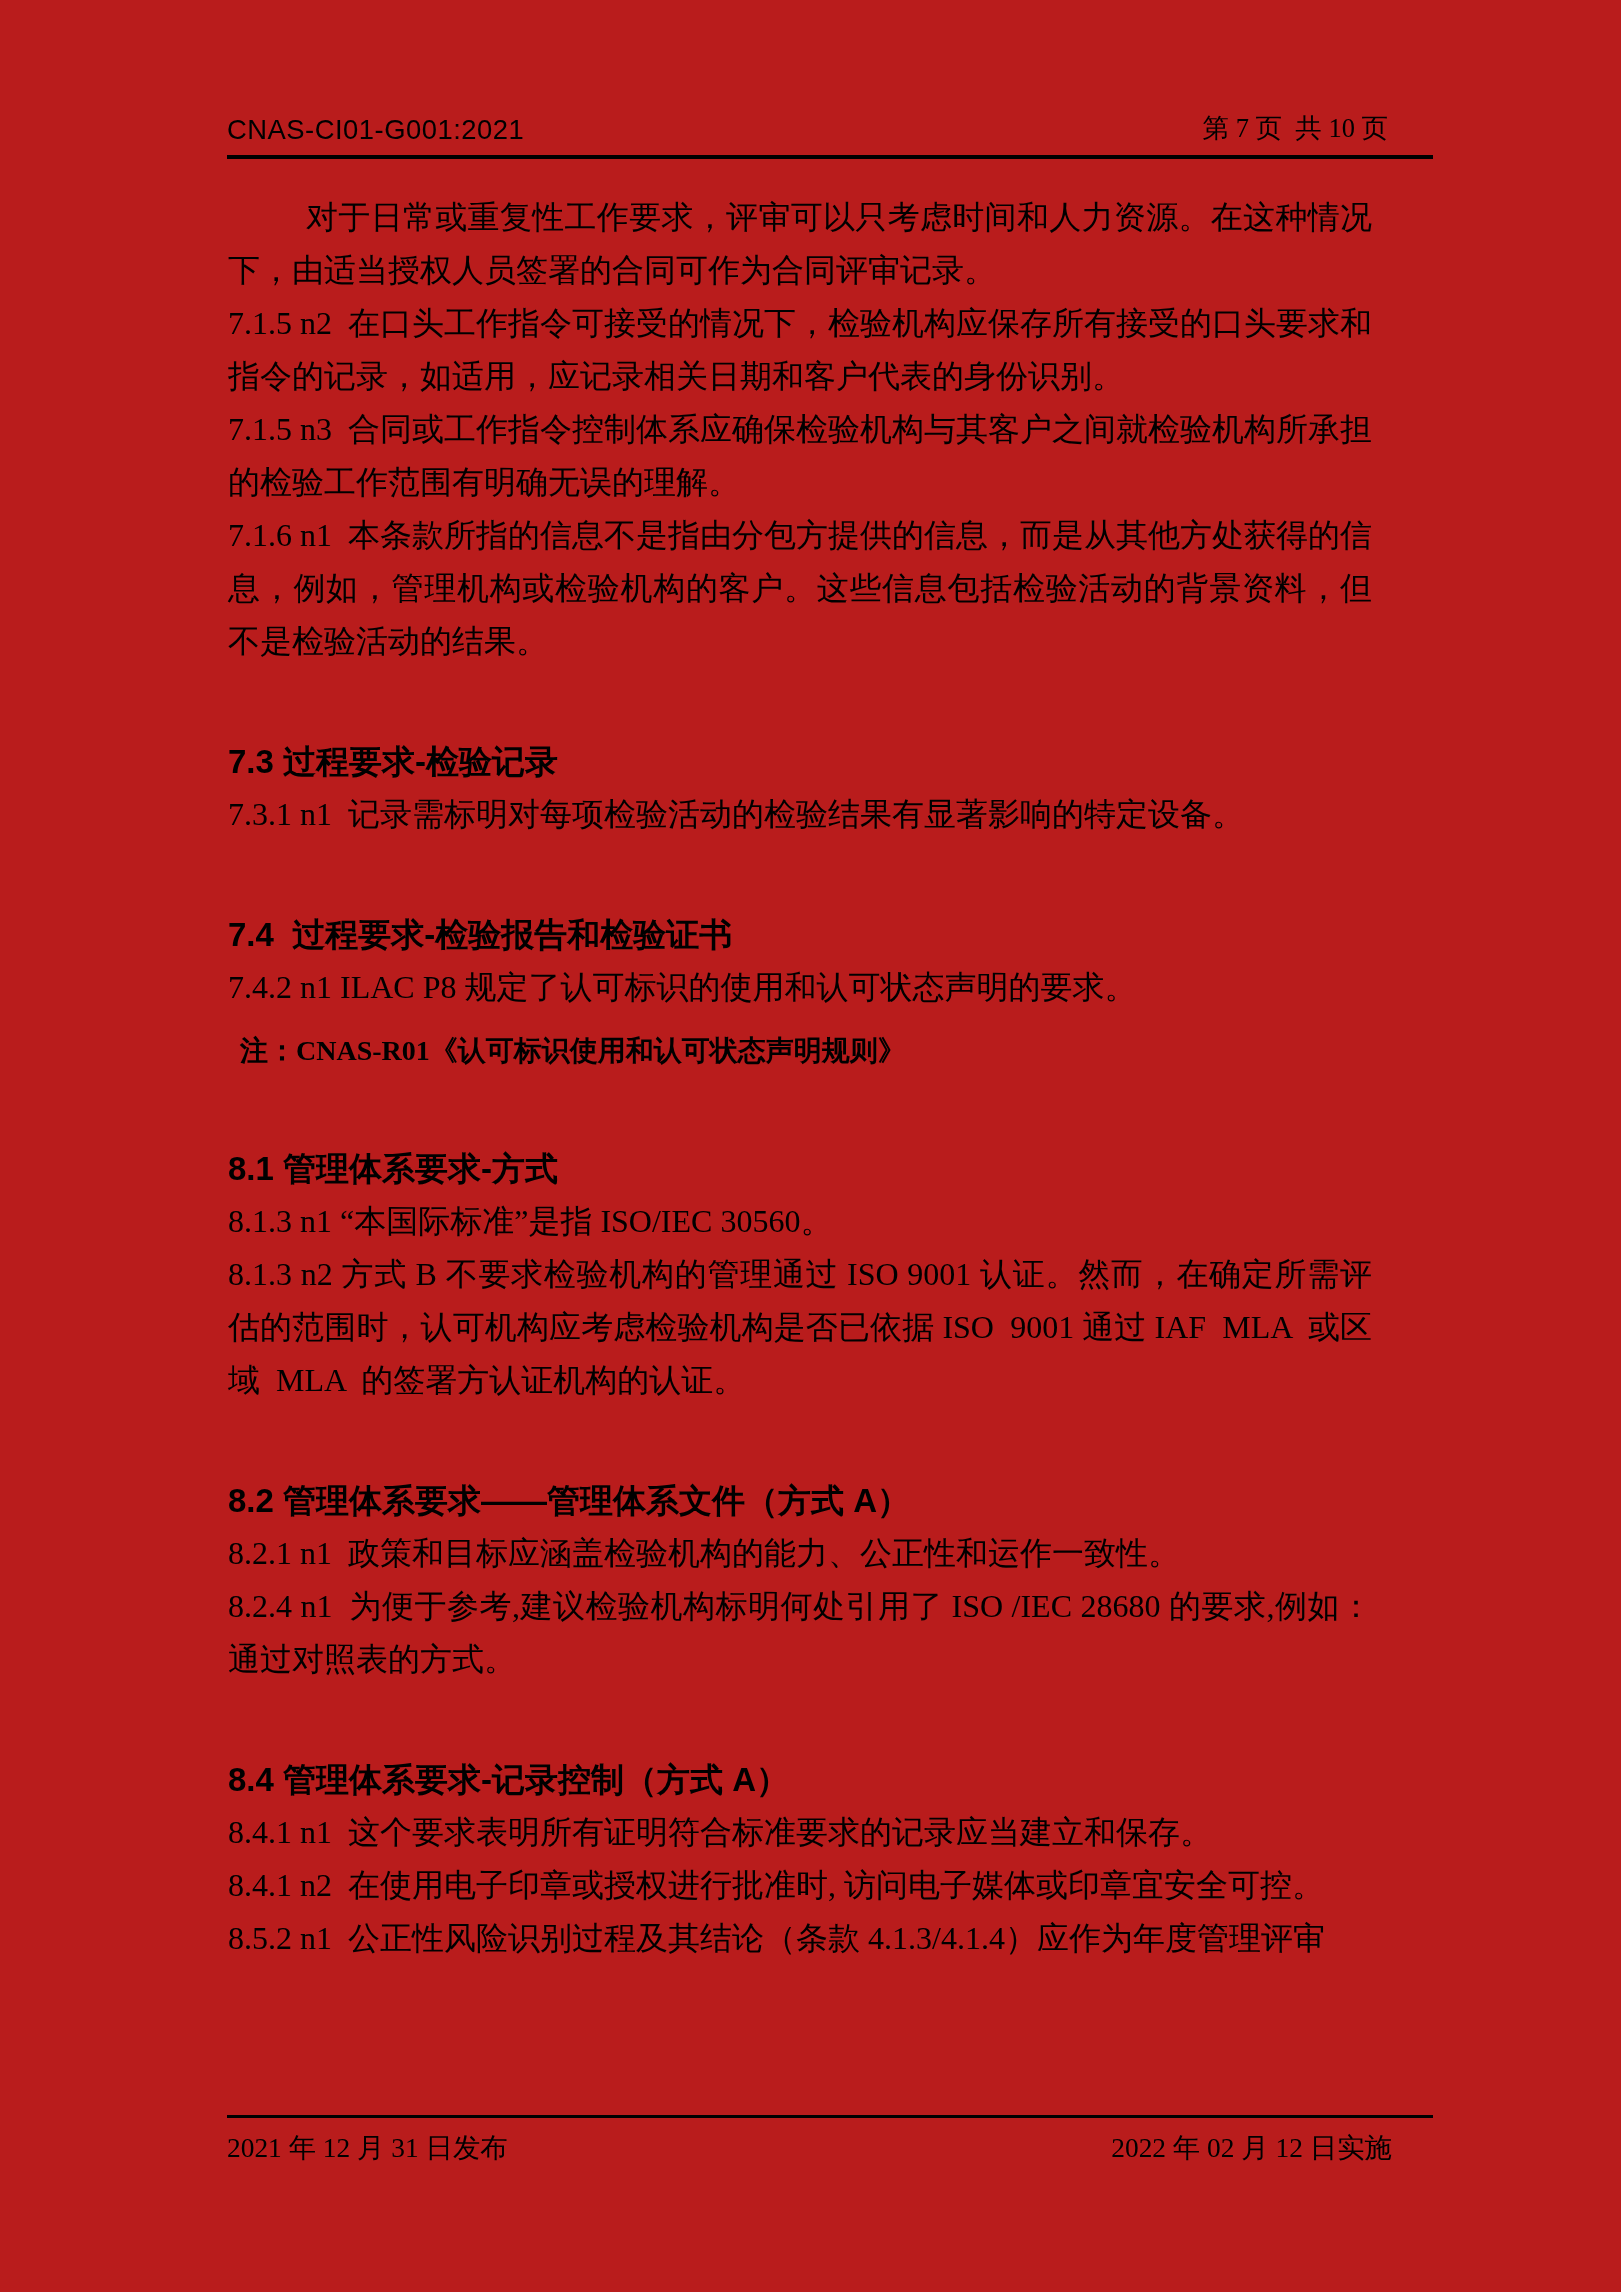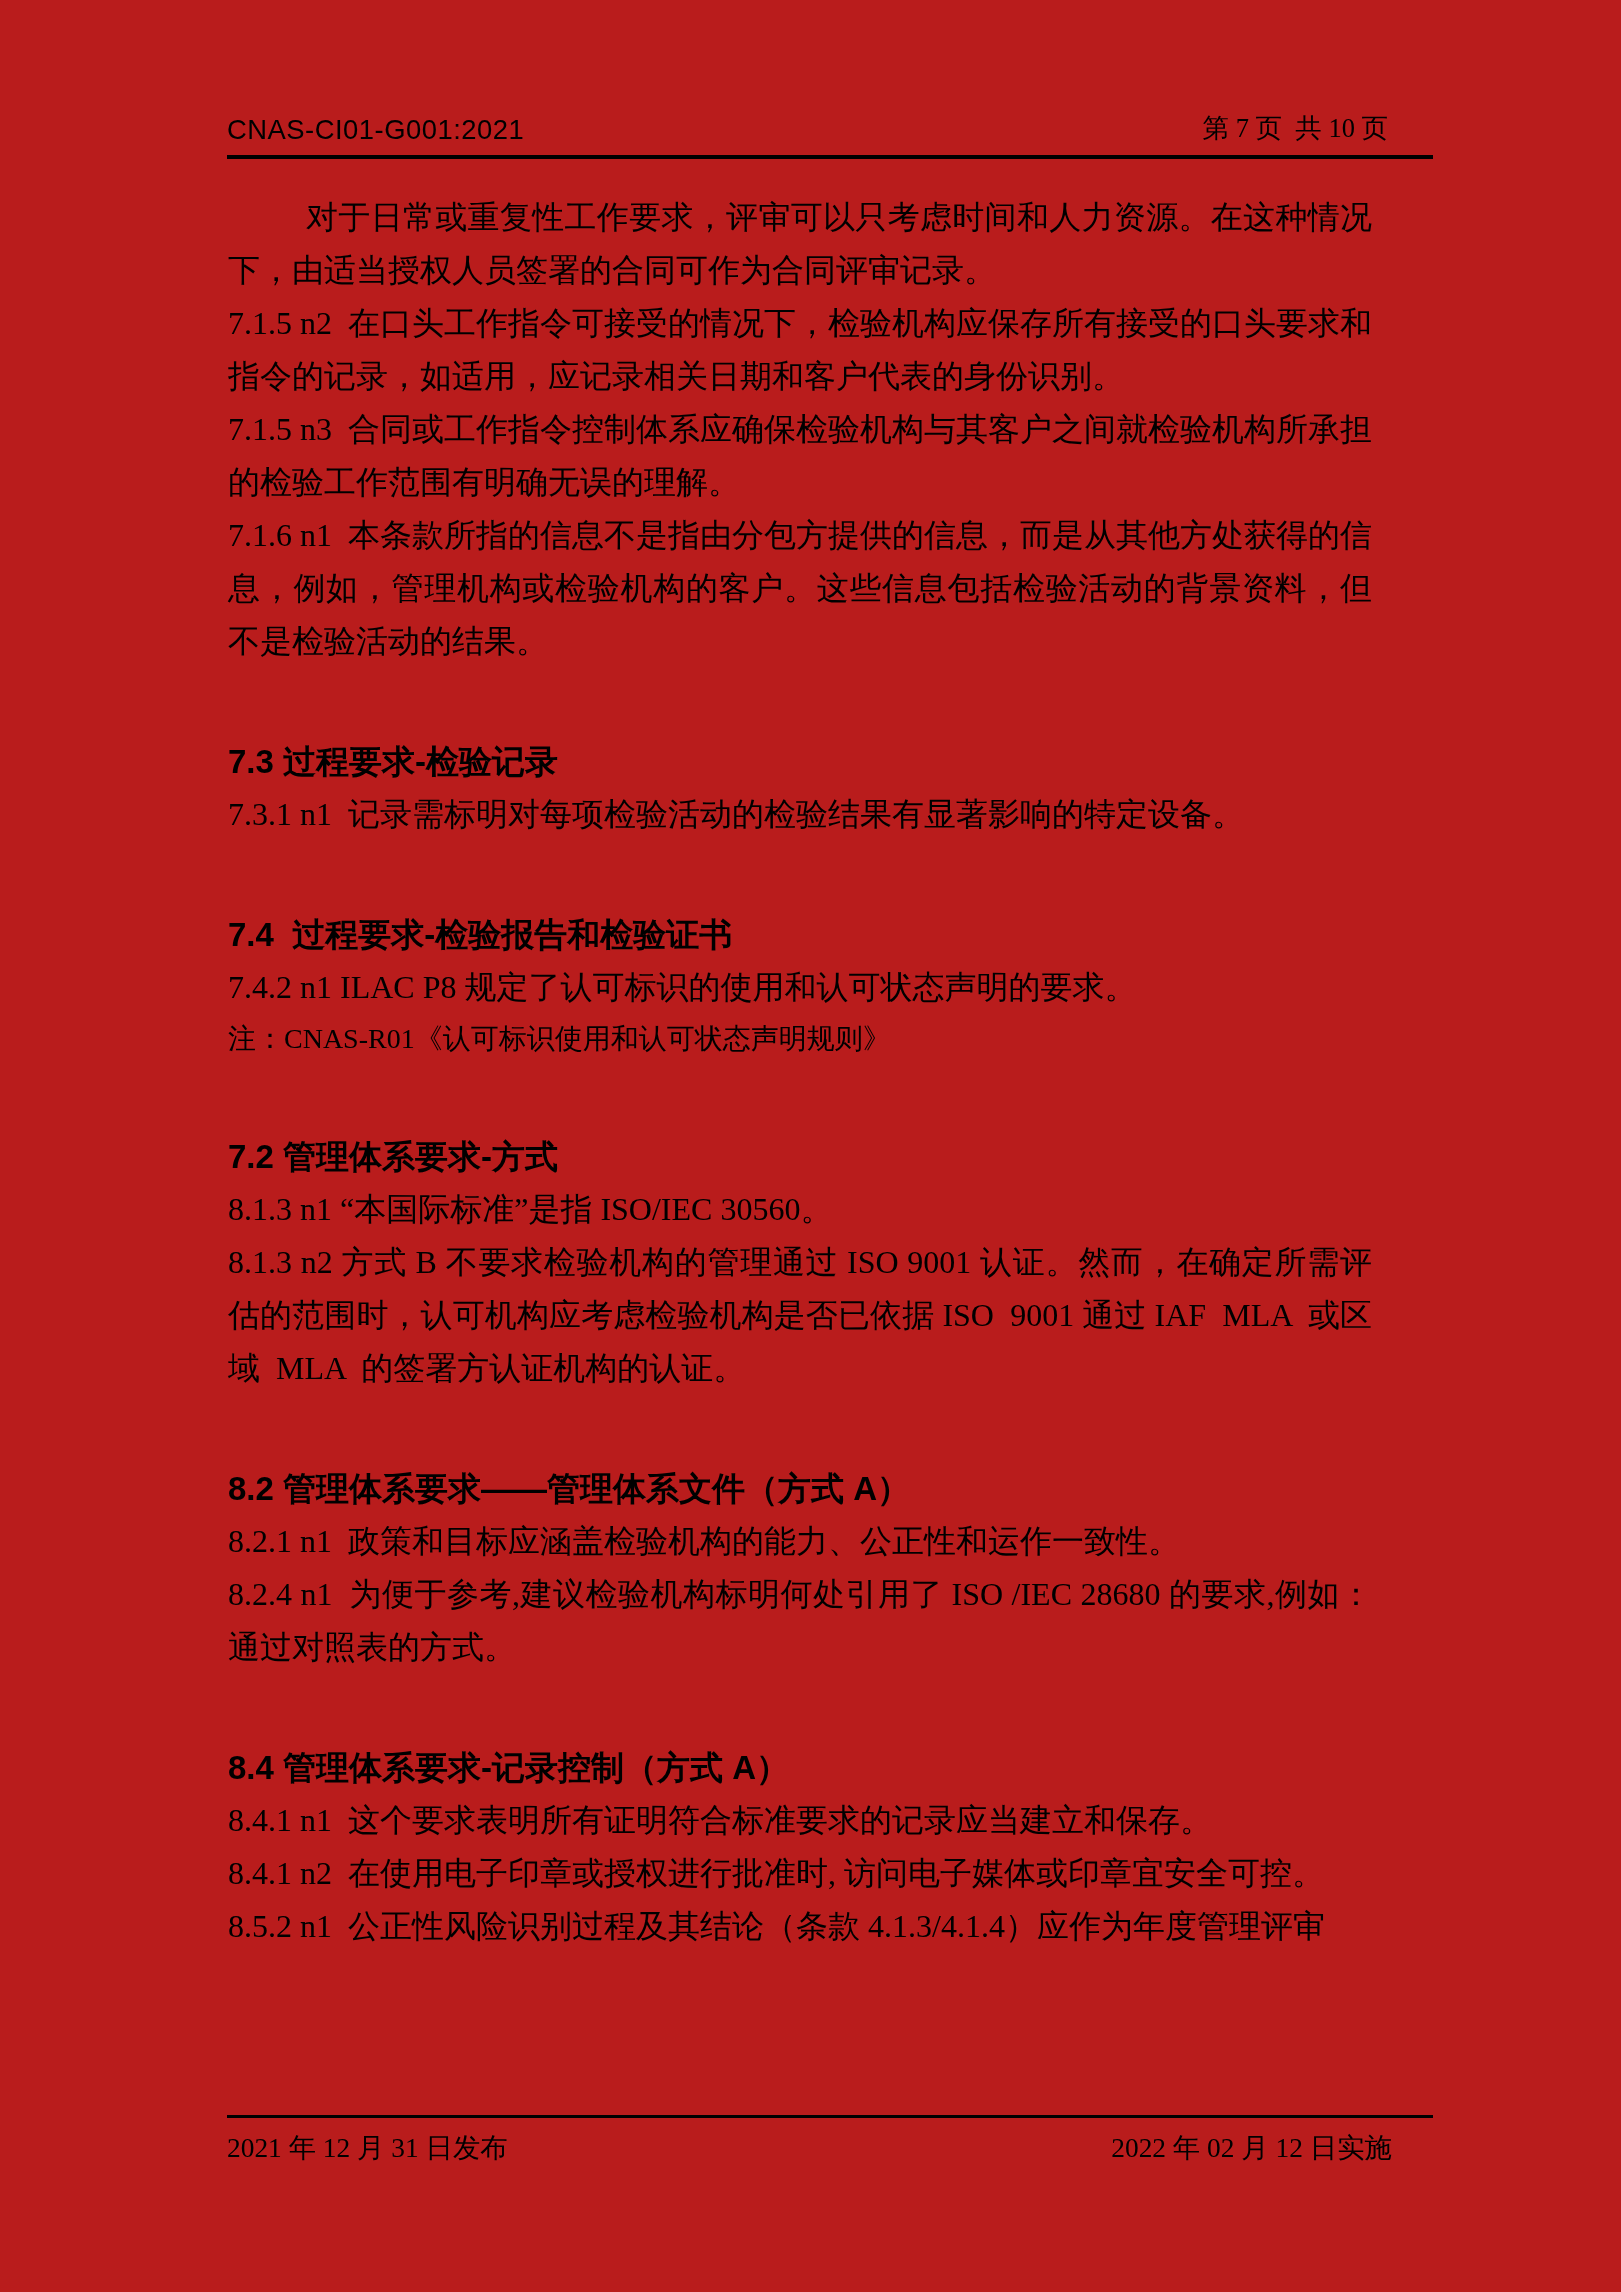"注：CNAS-R01《认可标识使用和认可状态声明规则》" .note { font-weight: none -> bold; margin: 0 -> 12px }
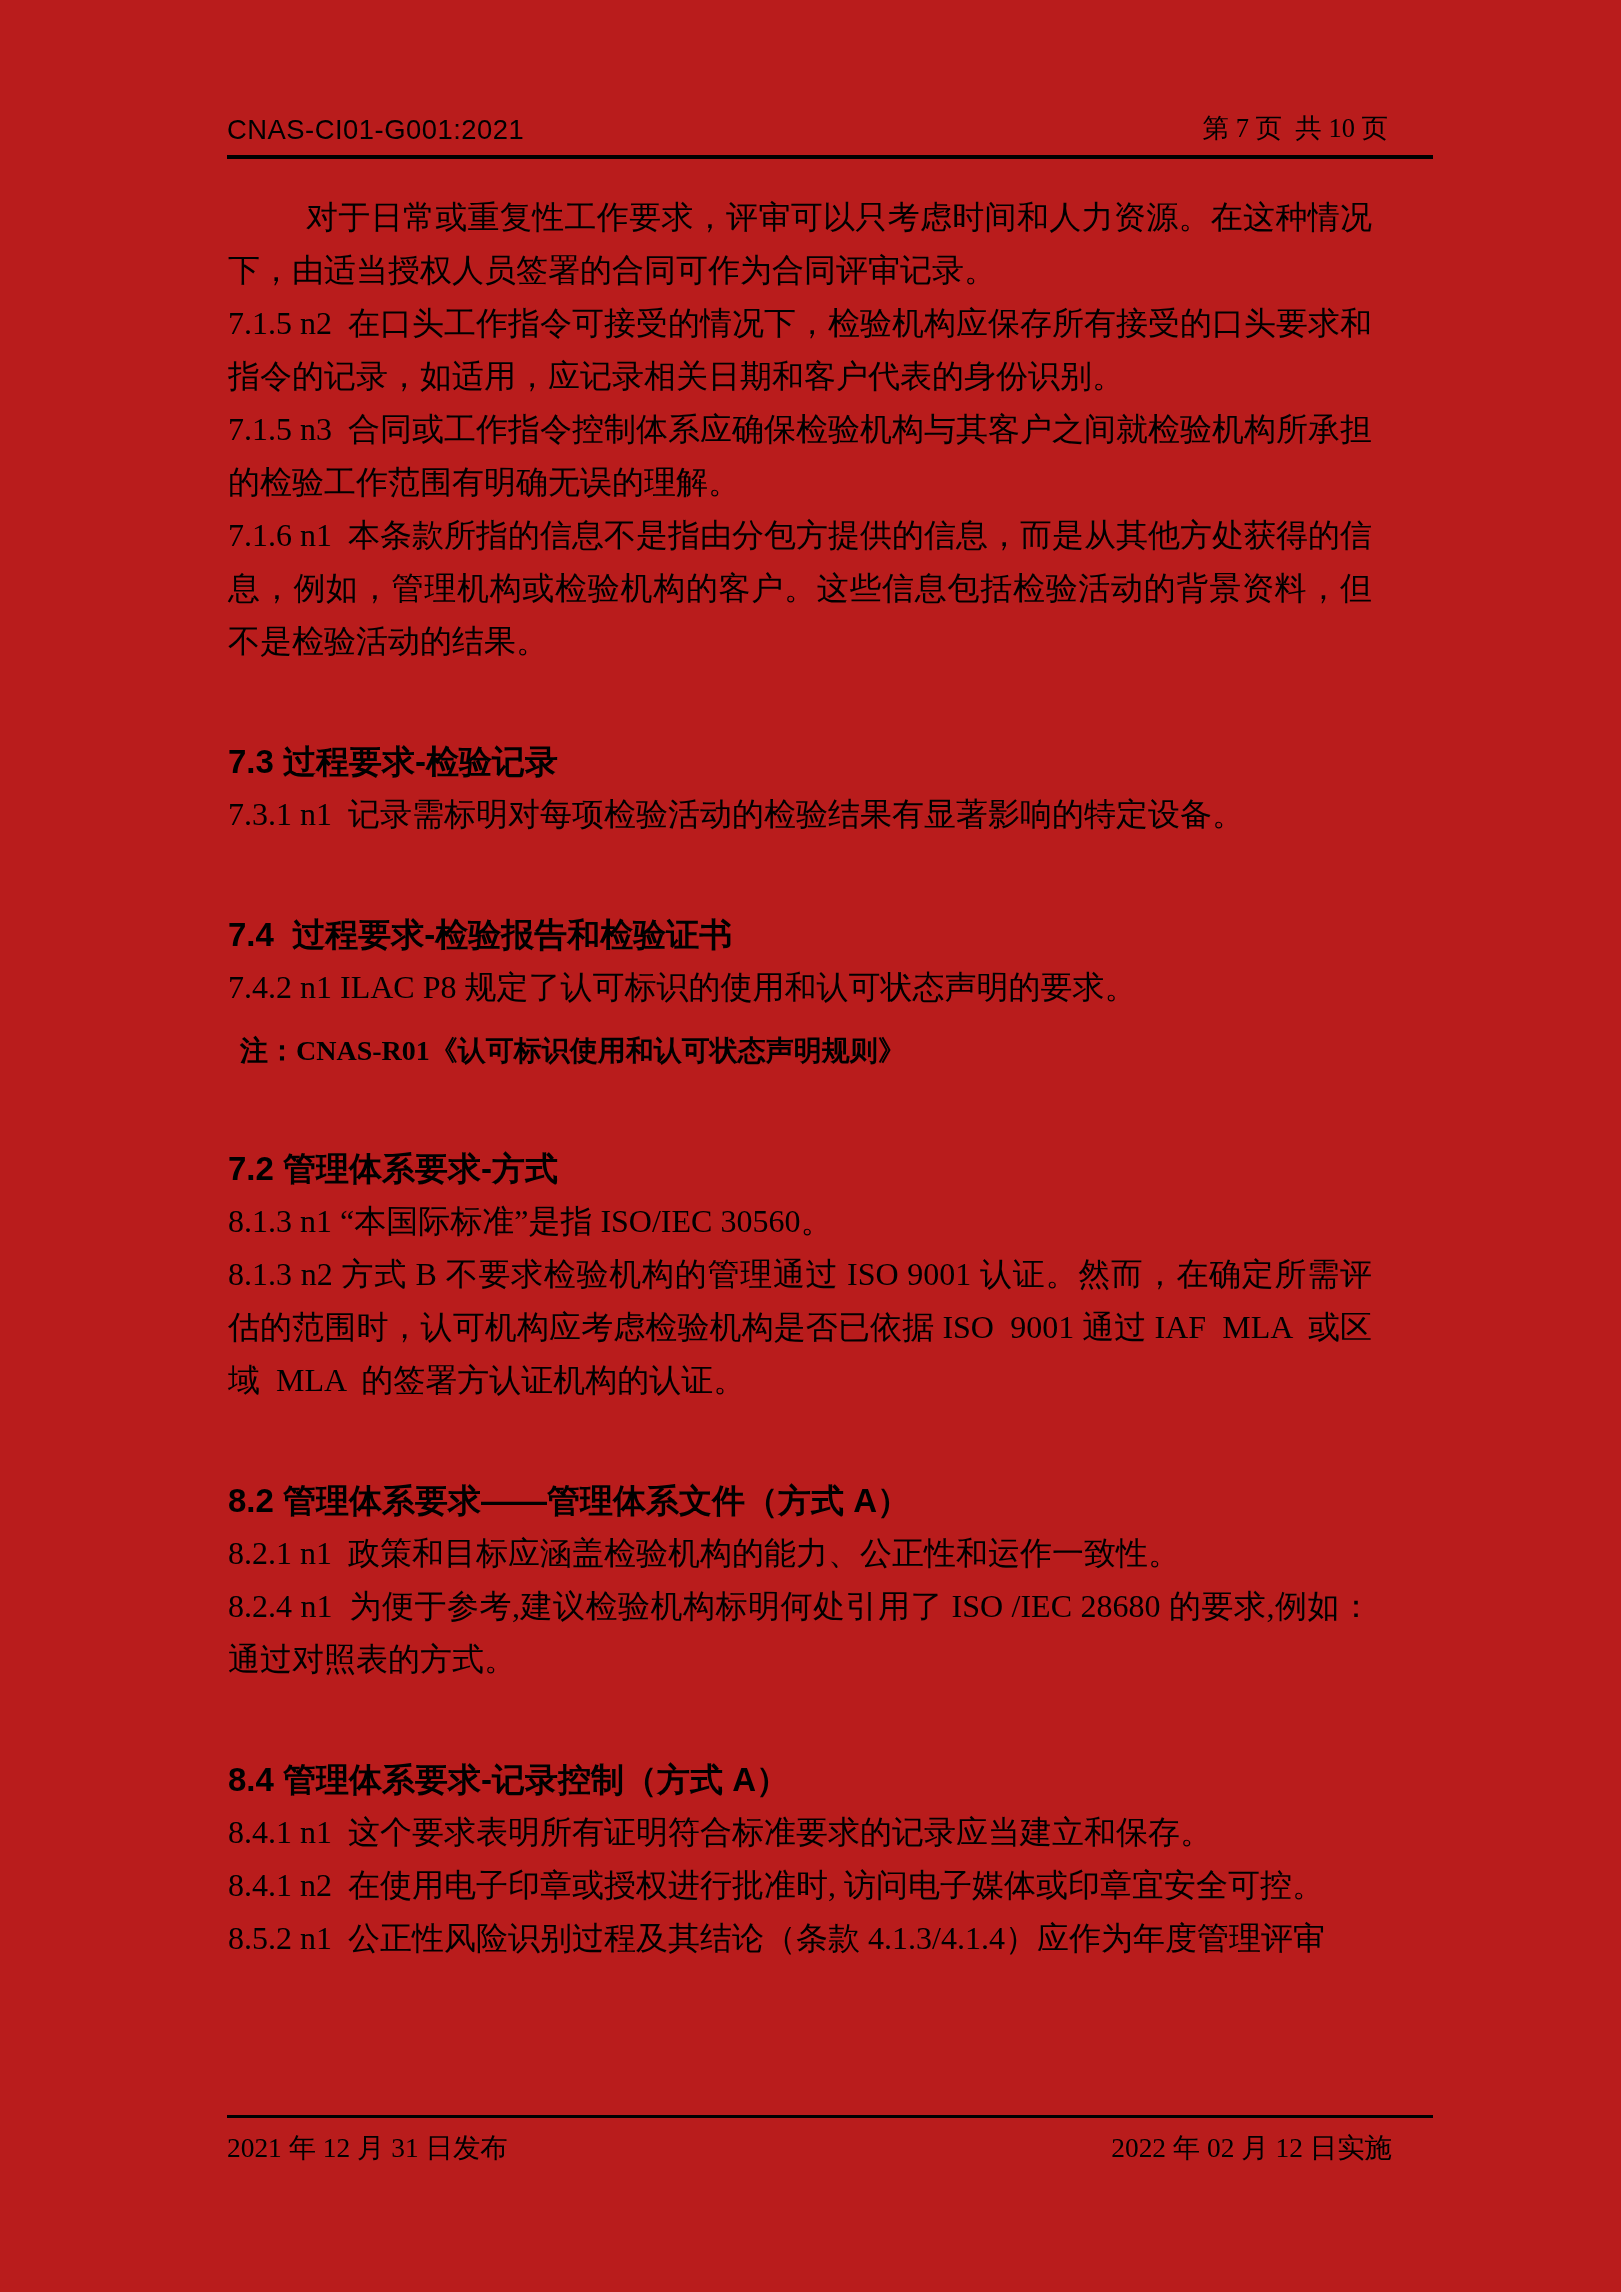"7.2 管理体系要求-方式" p.heading { text: 7.2 -> 8.1 }
